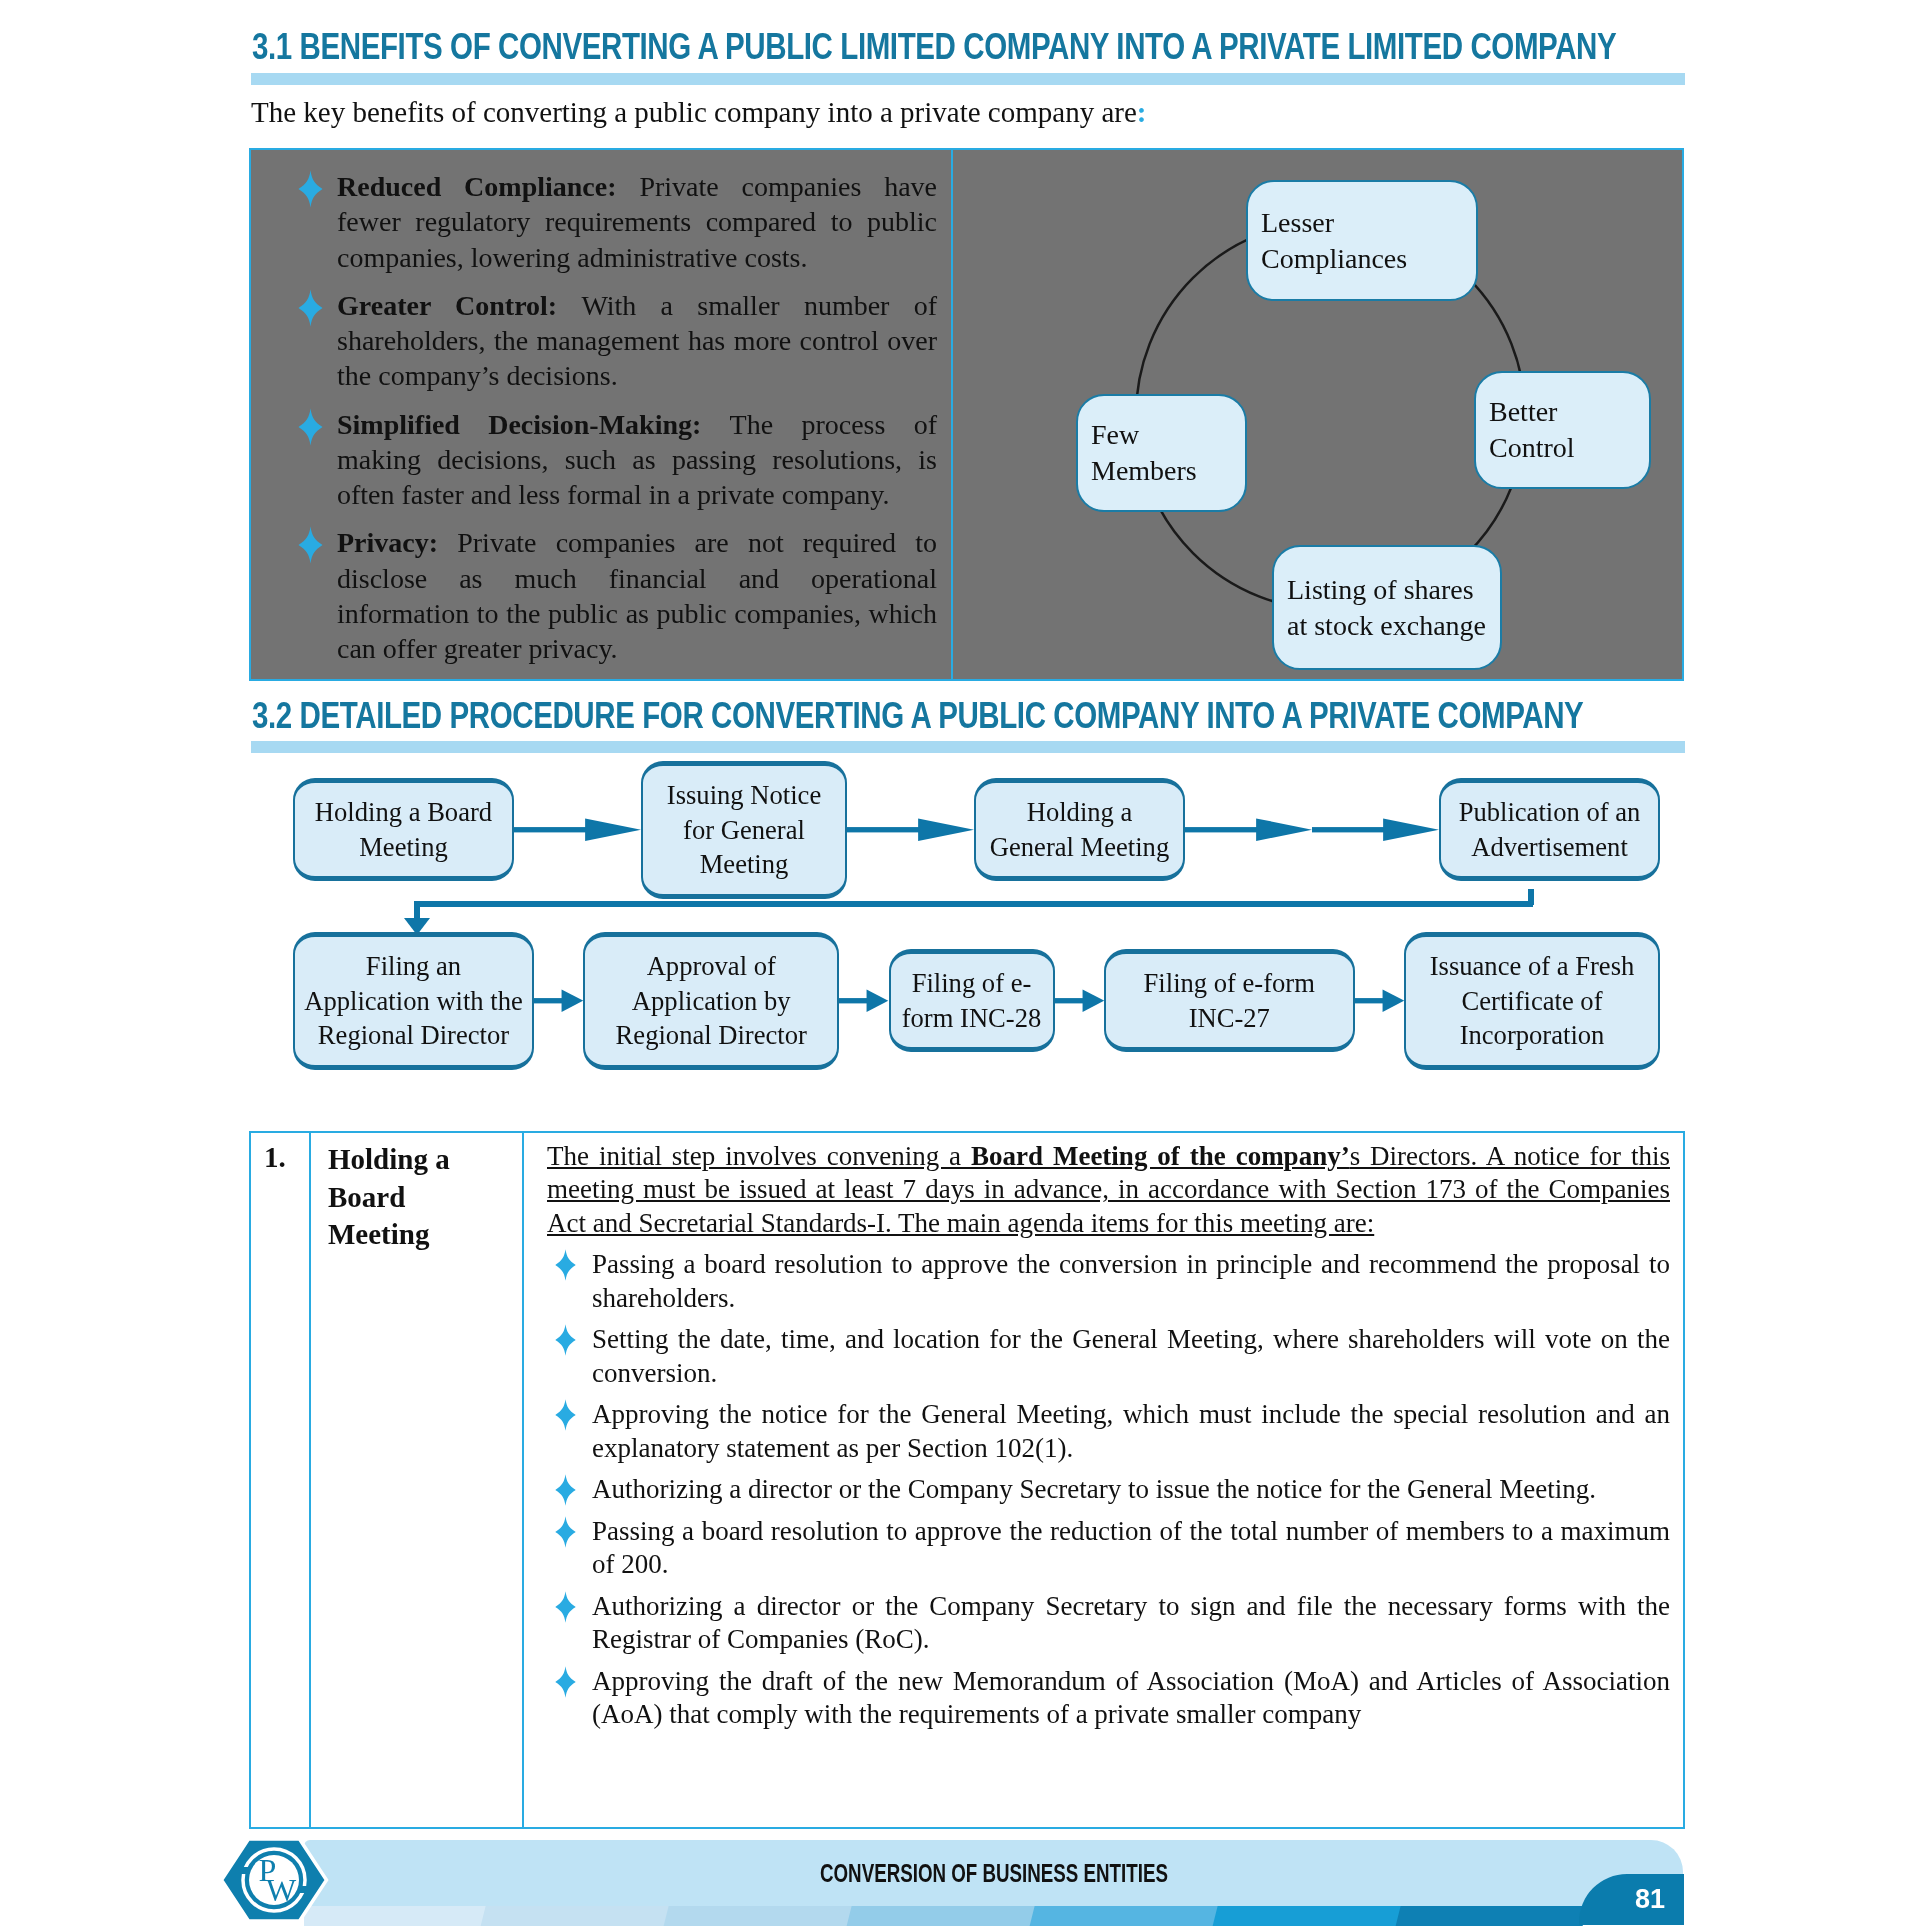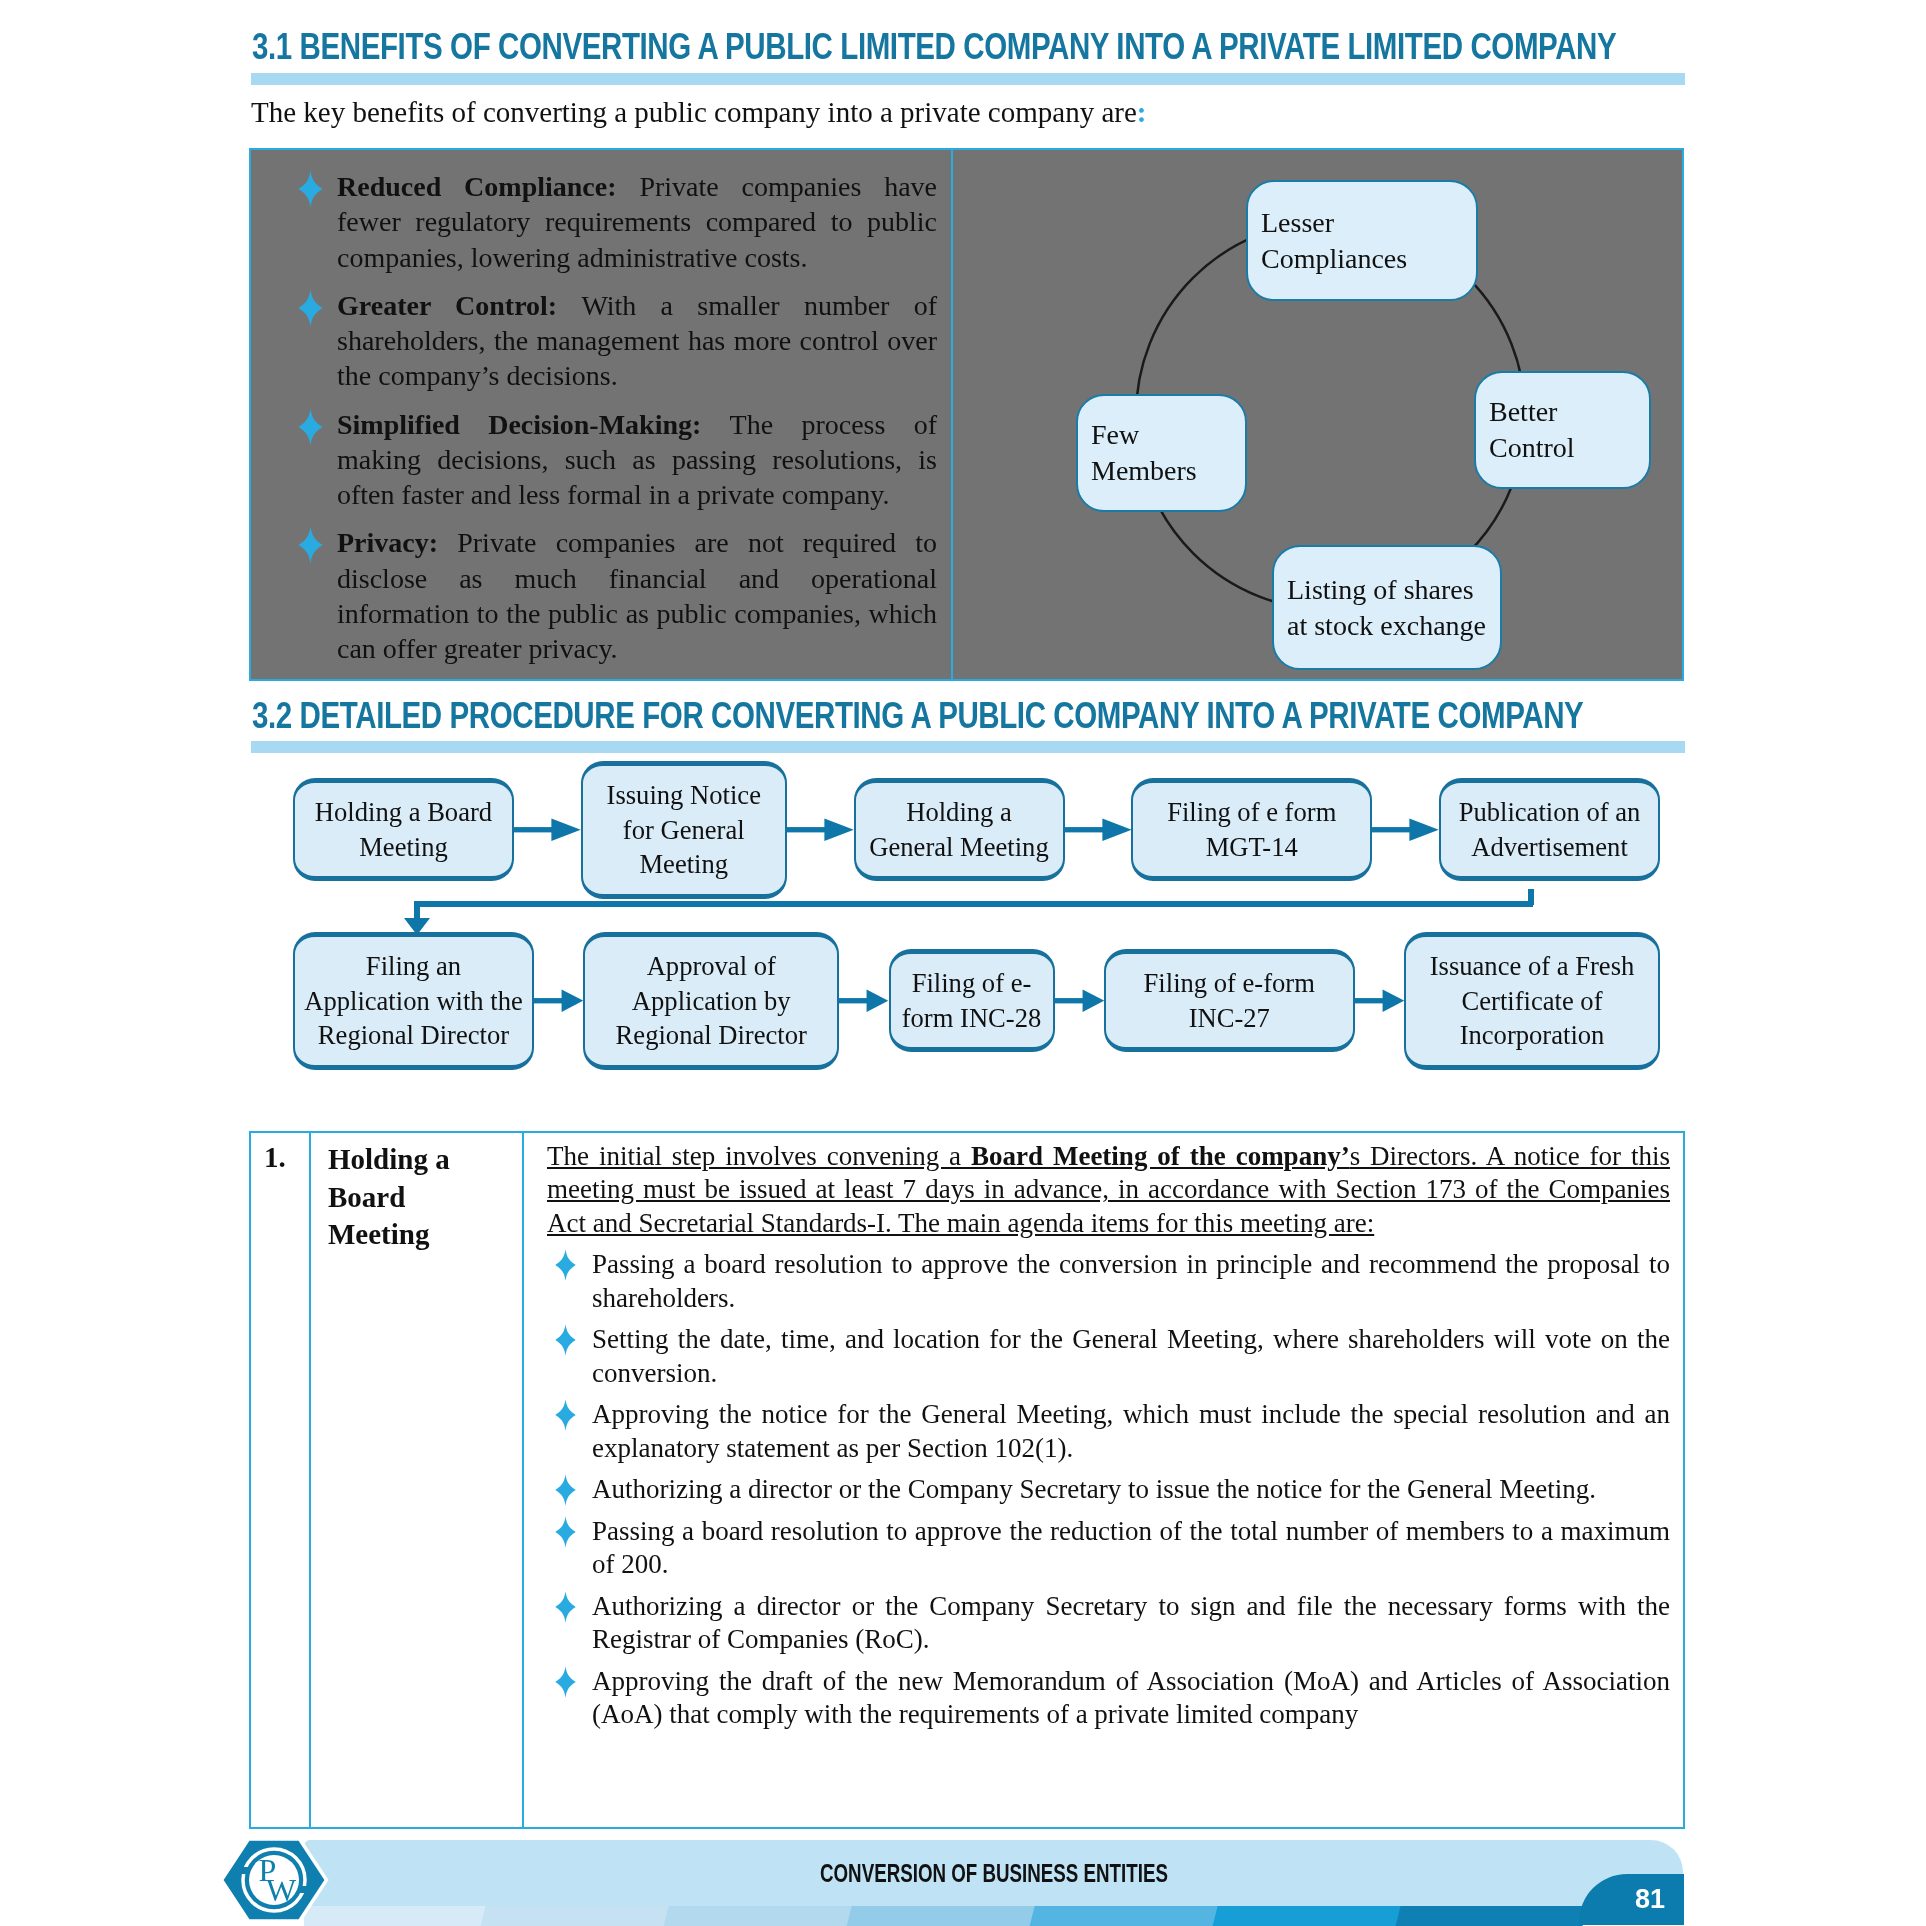"Filing of e form MGT-14" div.fbox { html: <div>Filing of e form MGT-14</div> -> none }
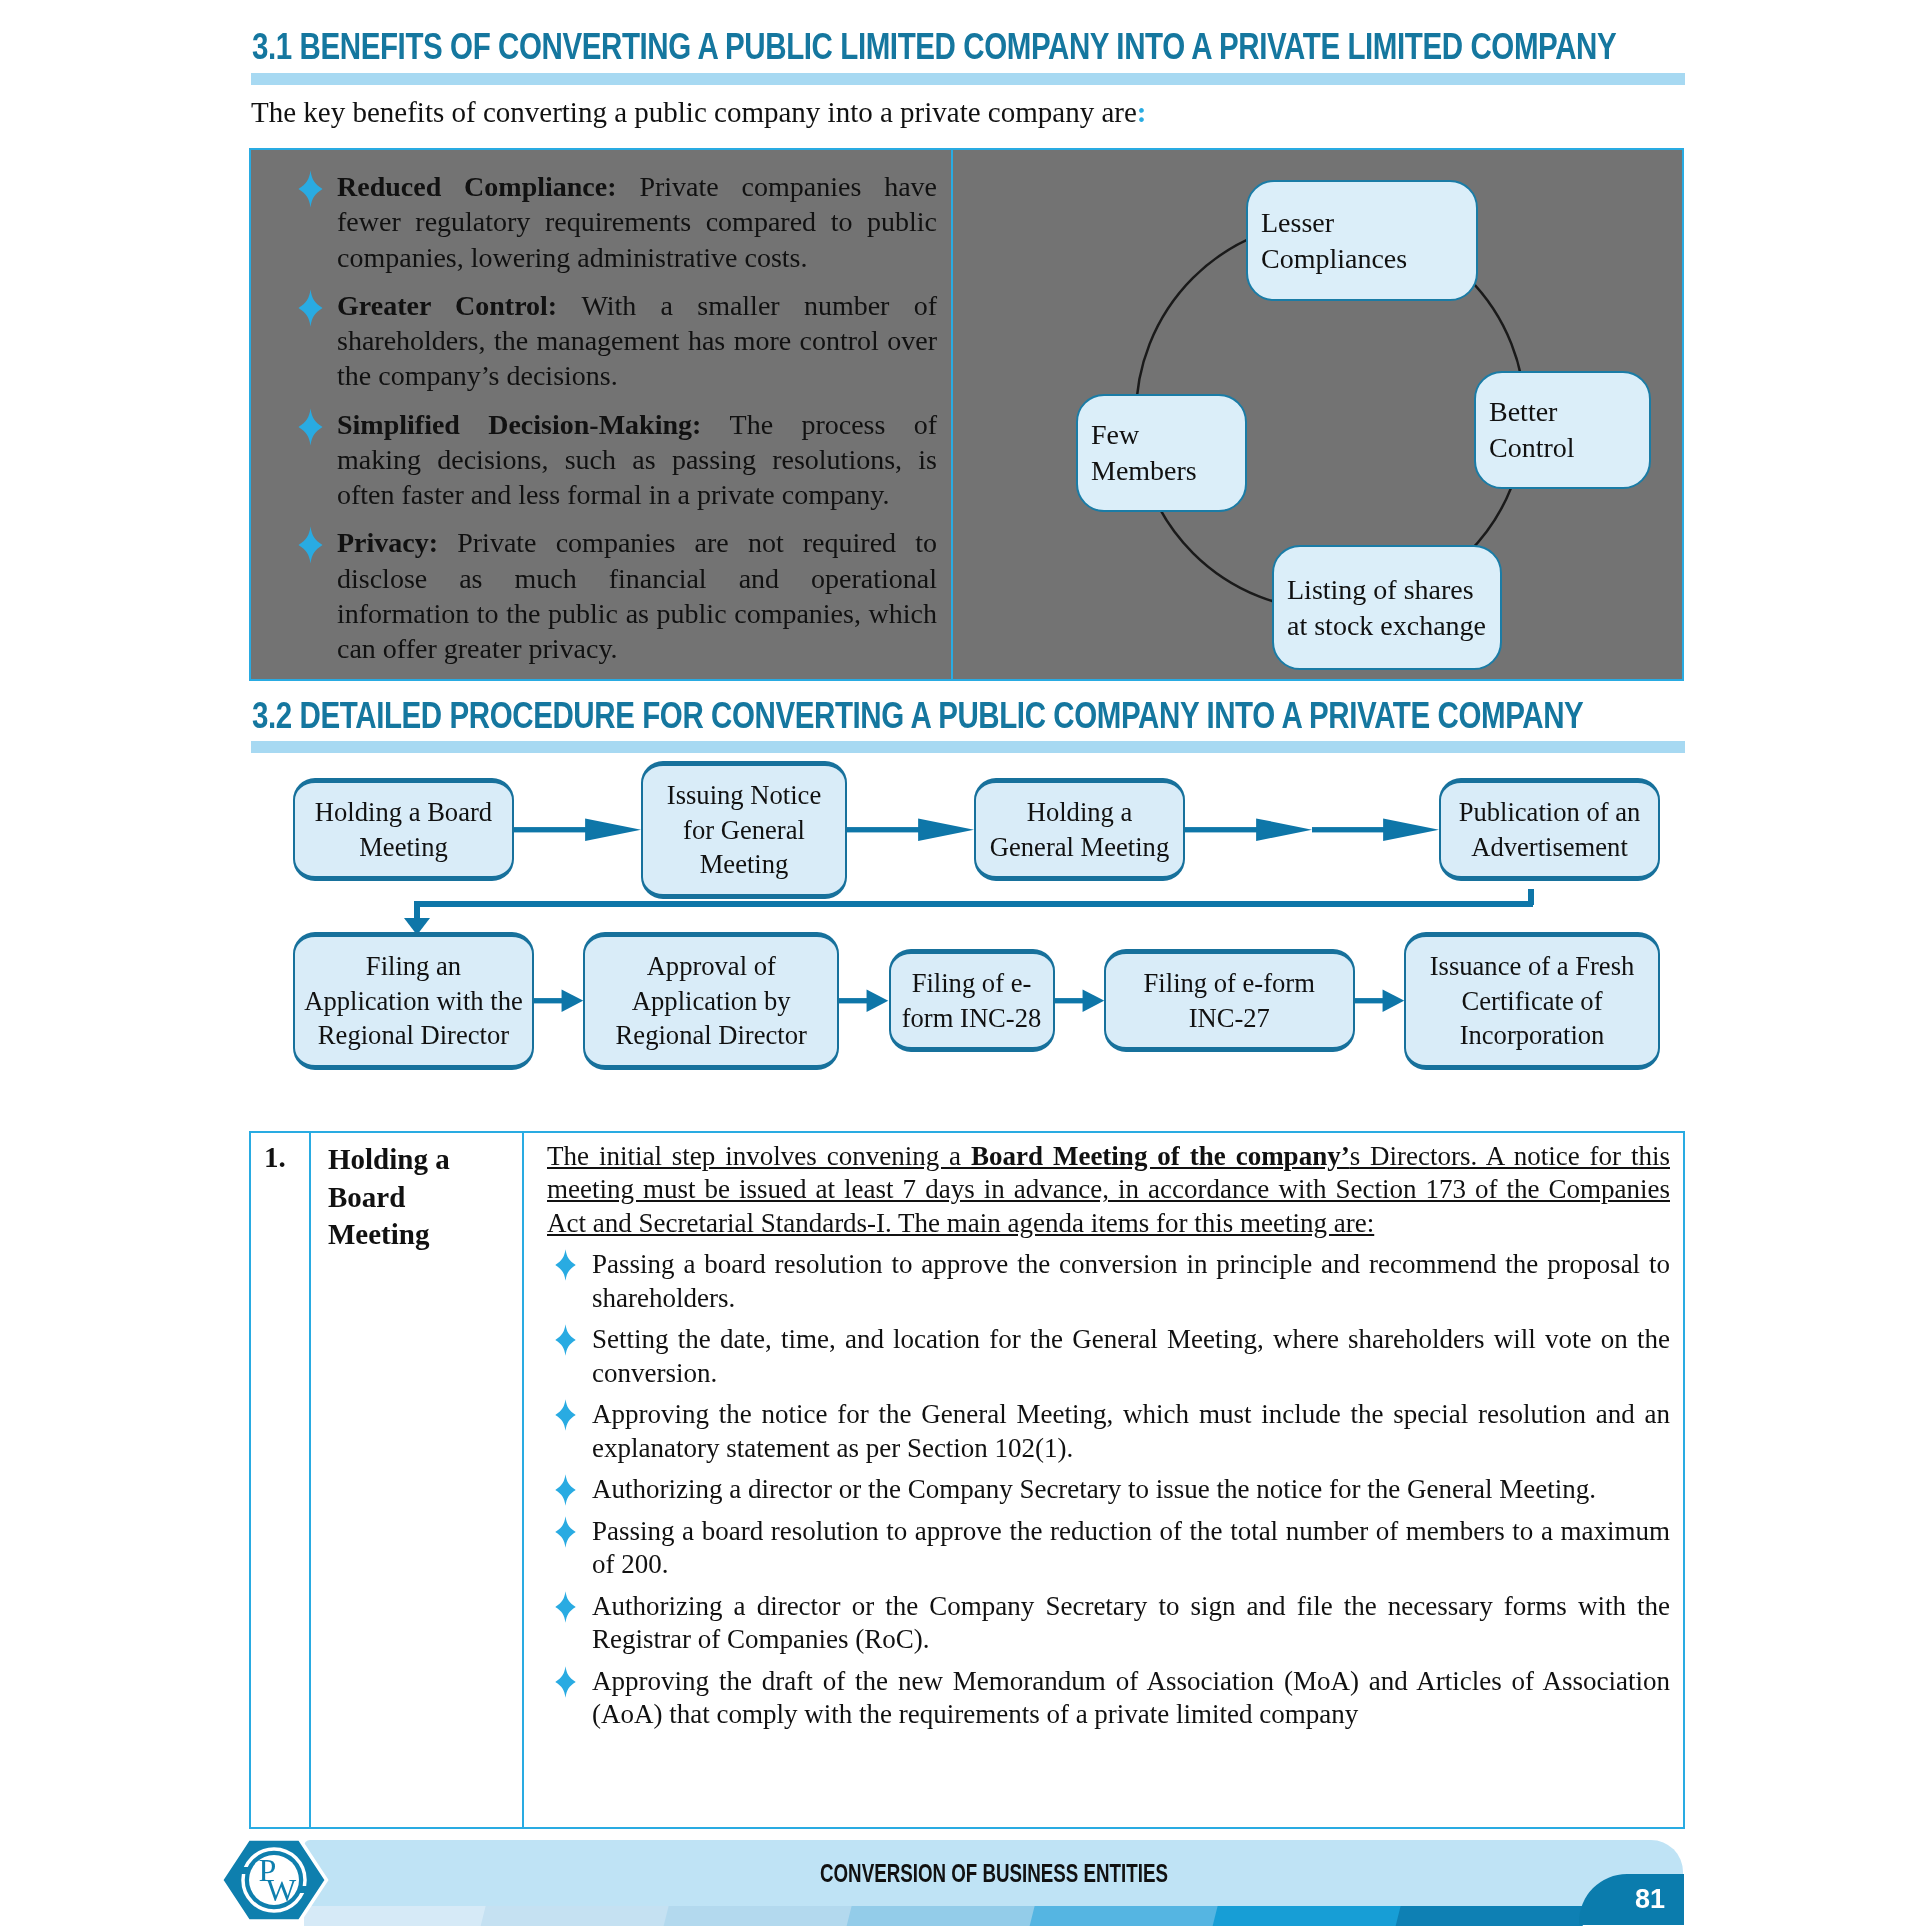"Approving the draft of the" span.btxt { text: limited -> smaller }
